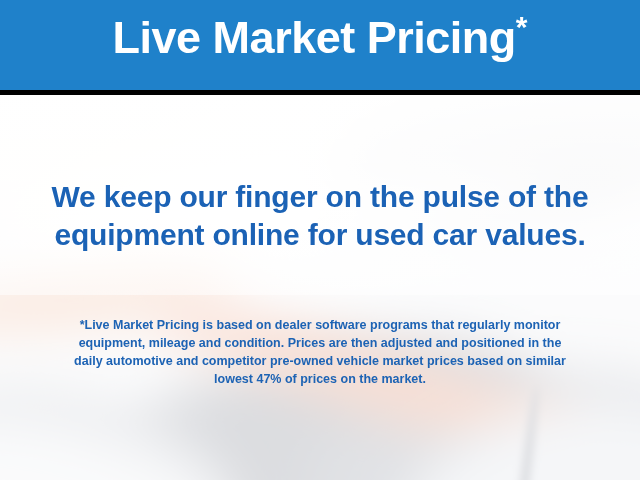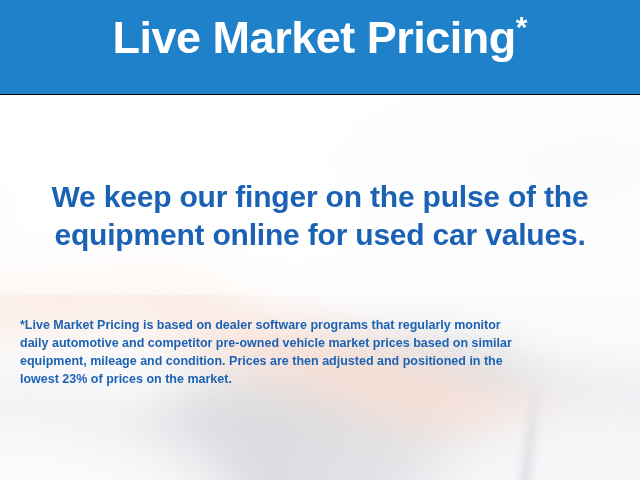"Live Market Pricing*" #banner { border-bottom: 1px solid #000000 -> 5px solid #000000 }
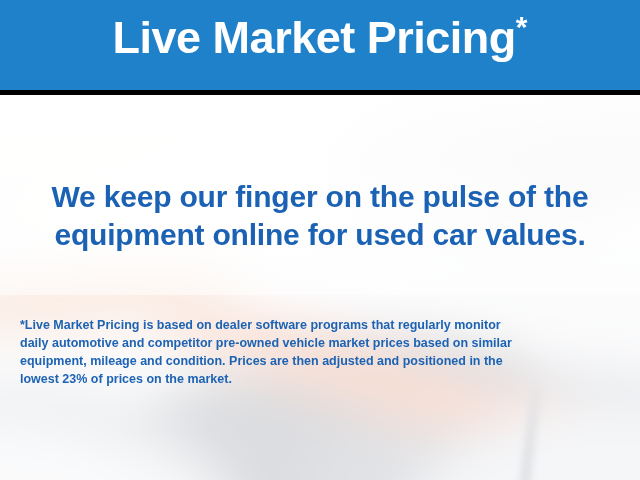"*Live Market Pricing is based" #disclaimer { text-align: none -> center }
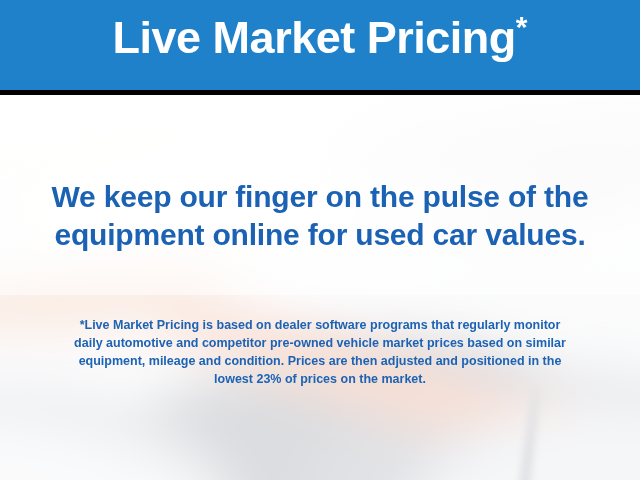"daily automotive and competitor" span.dc-line { order: before "equipment, mileage and condition. Prices" -> after "equipment, mileage and condition. Prices" }
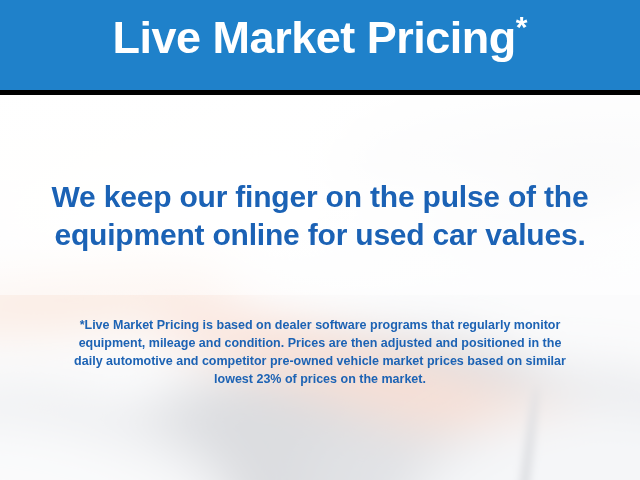"lowest 23% of prices on" span.dc-line { text: 23% -> 47% }
